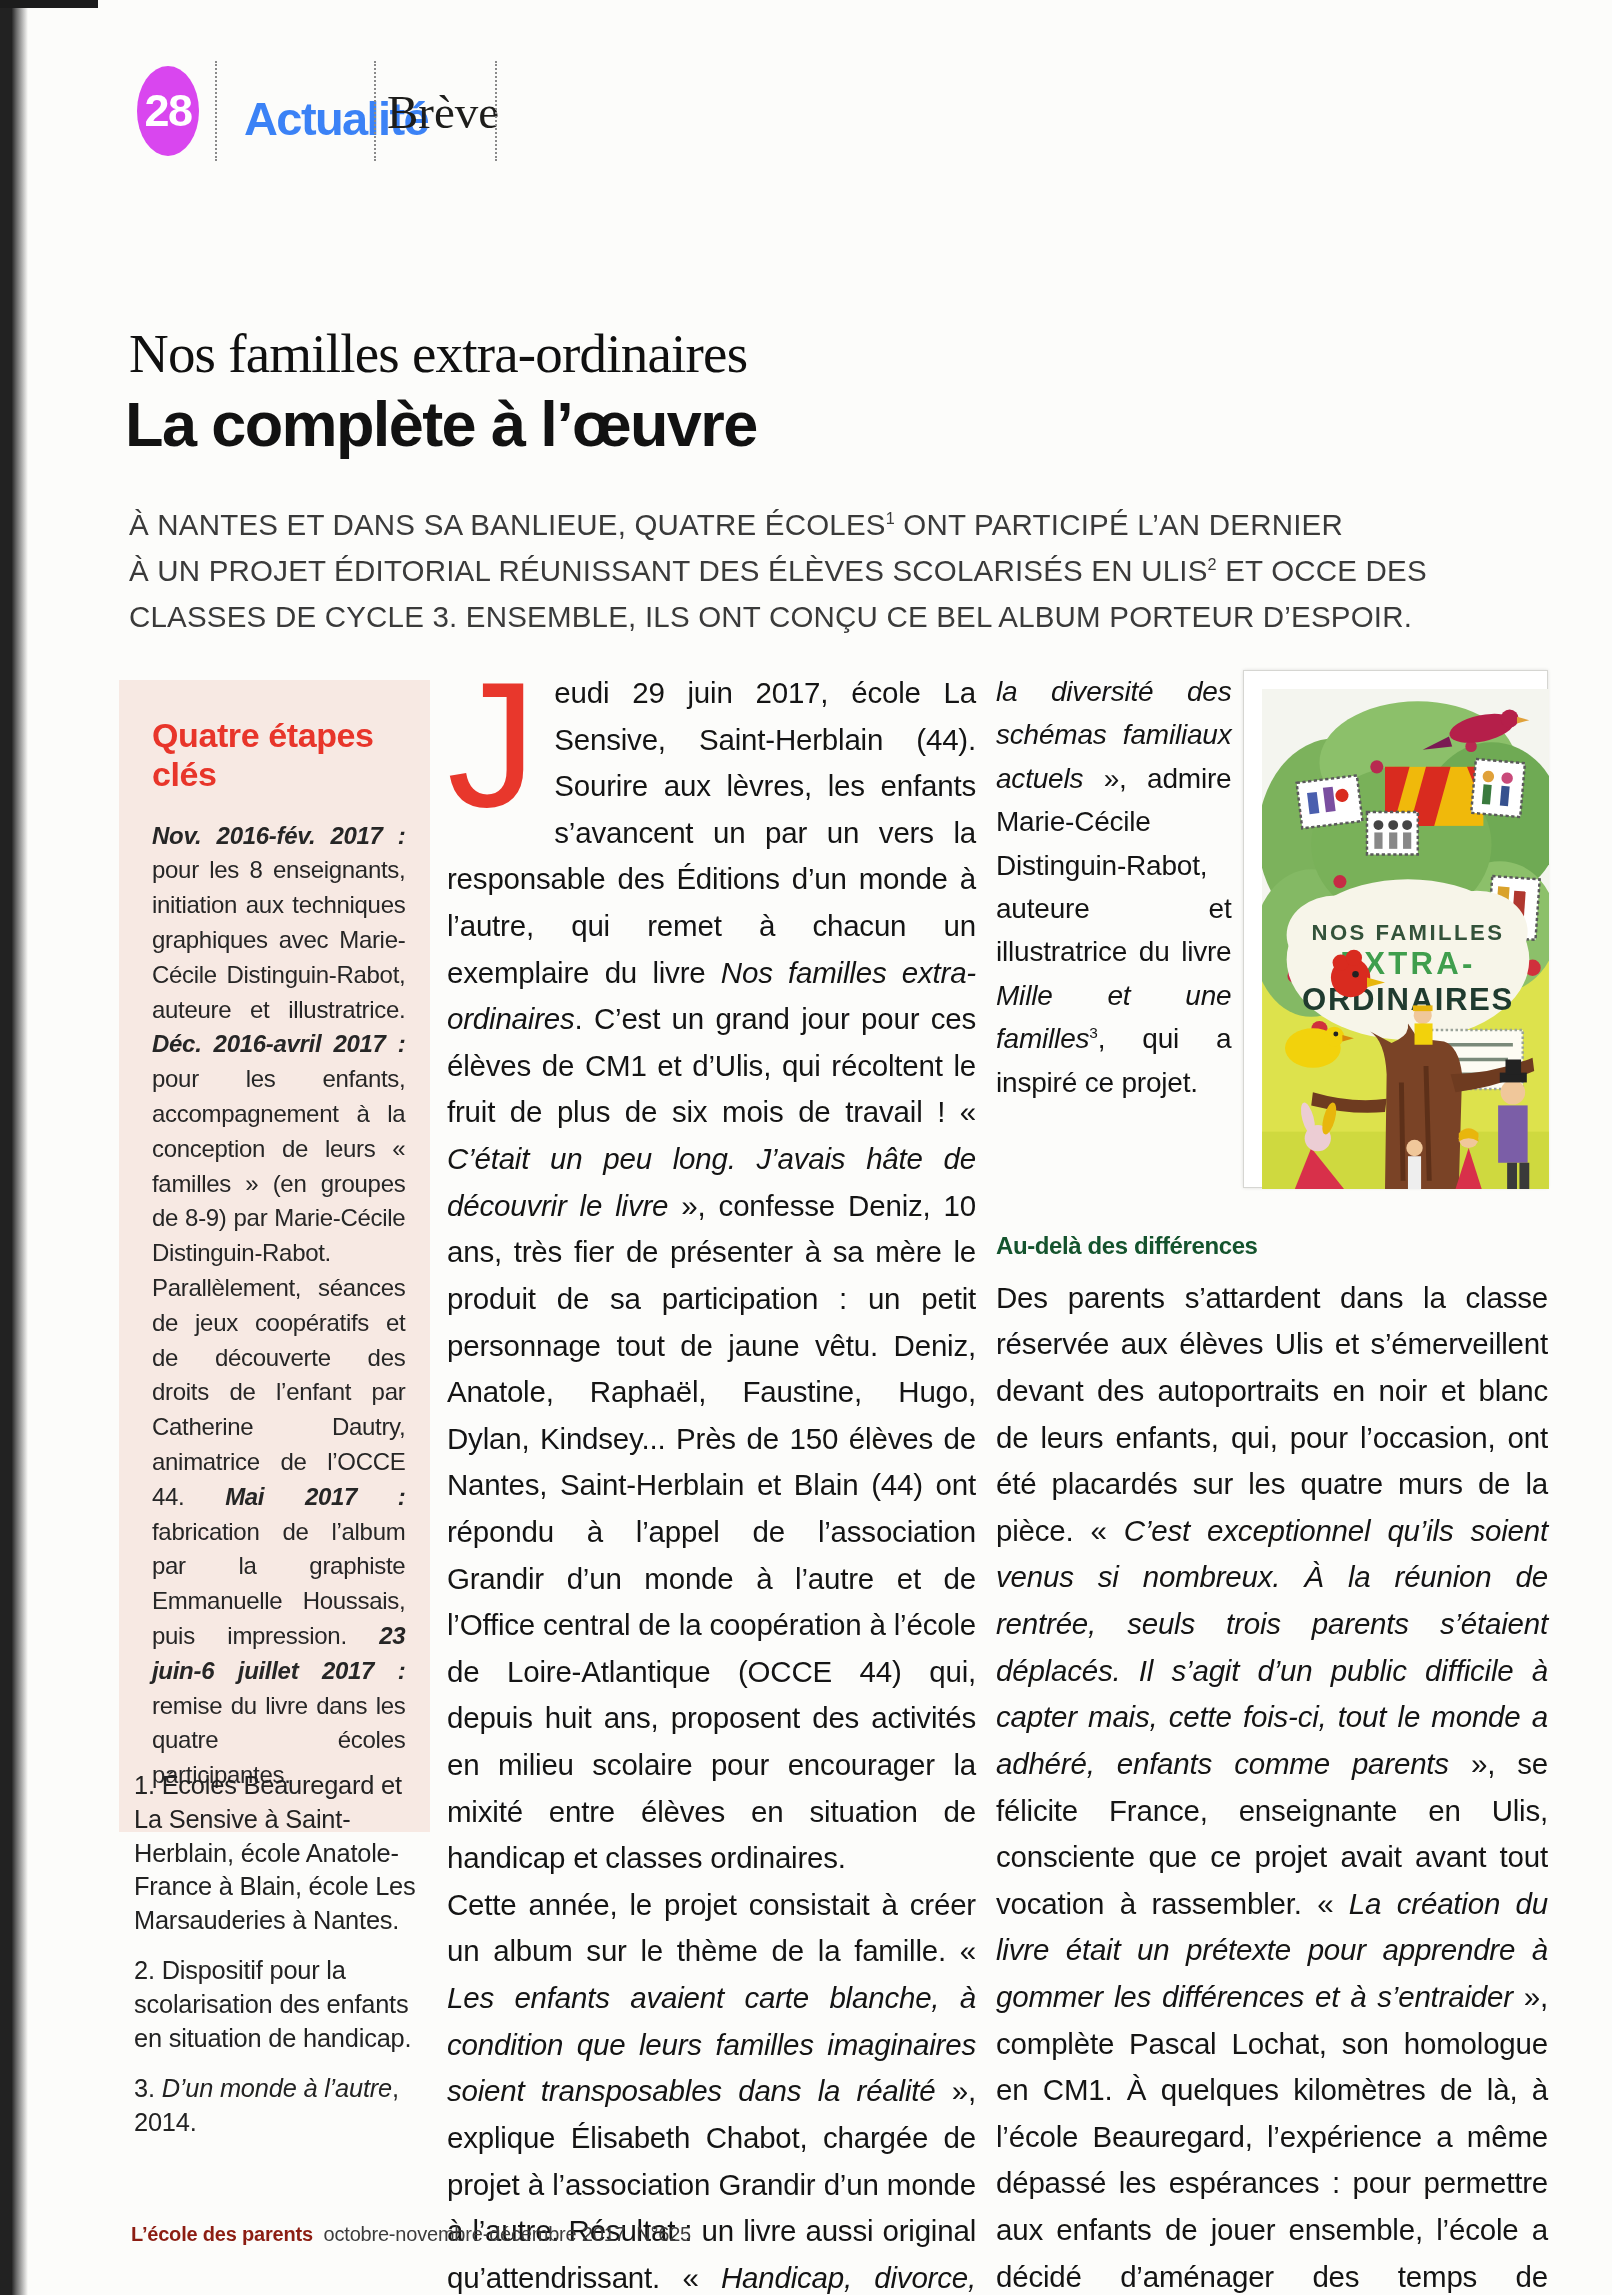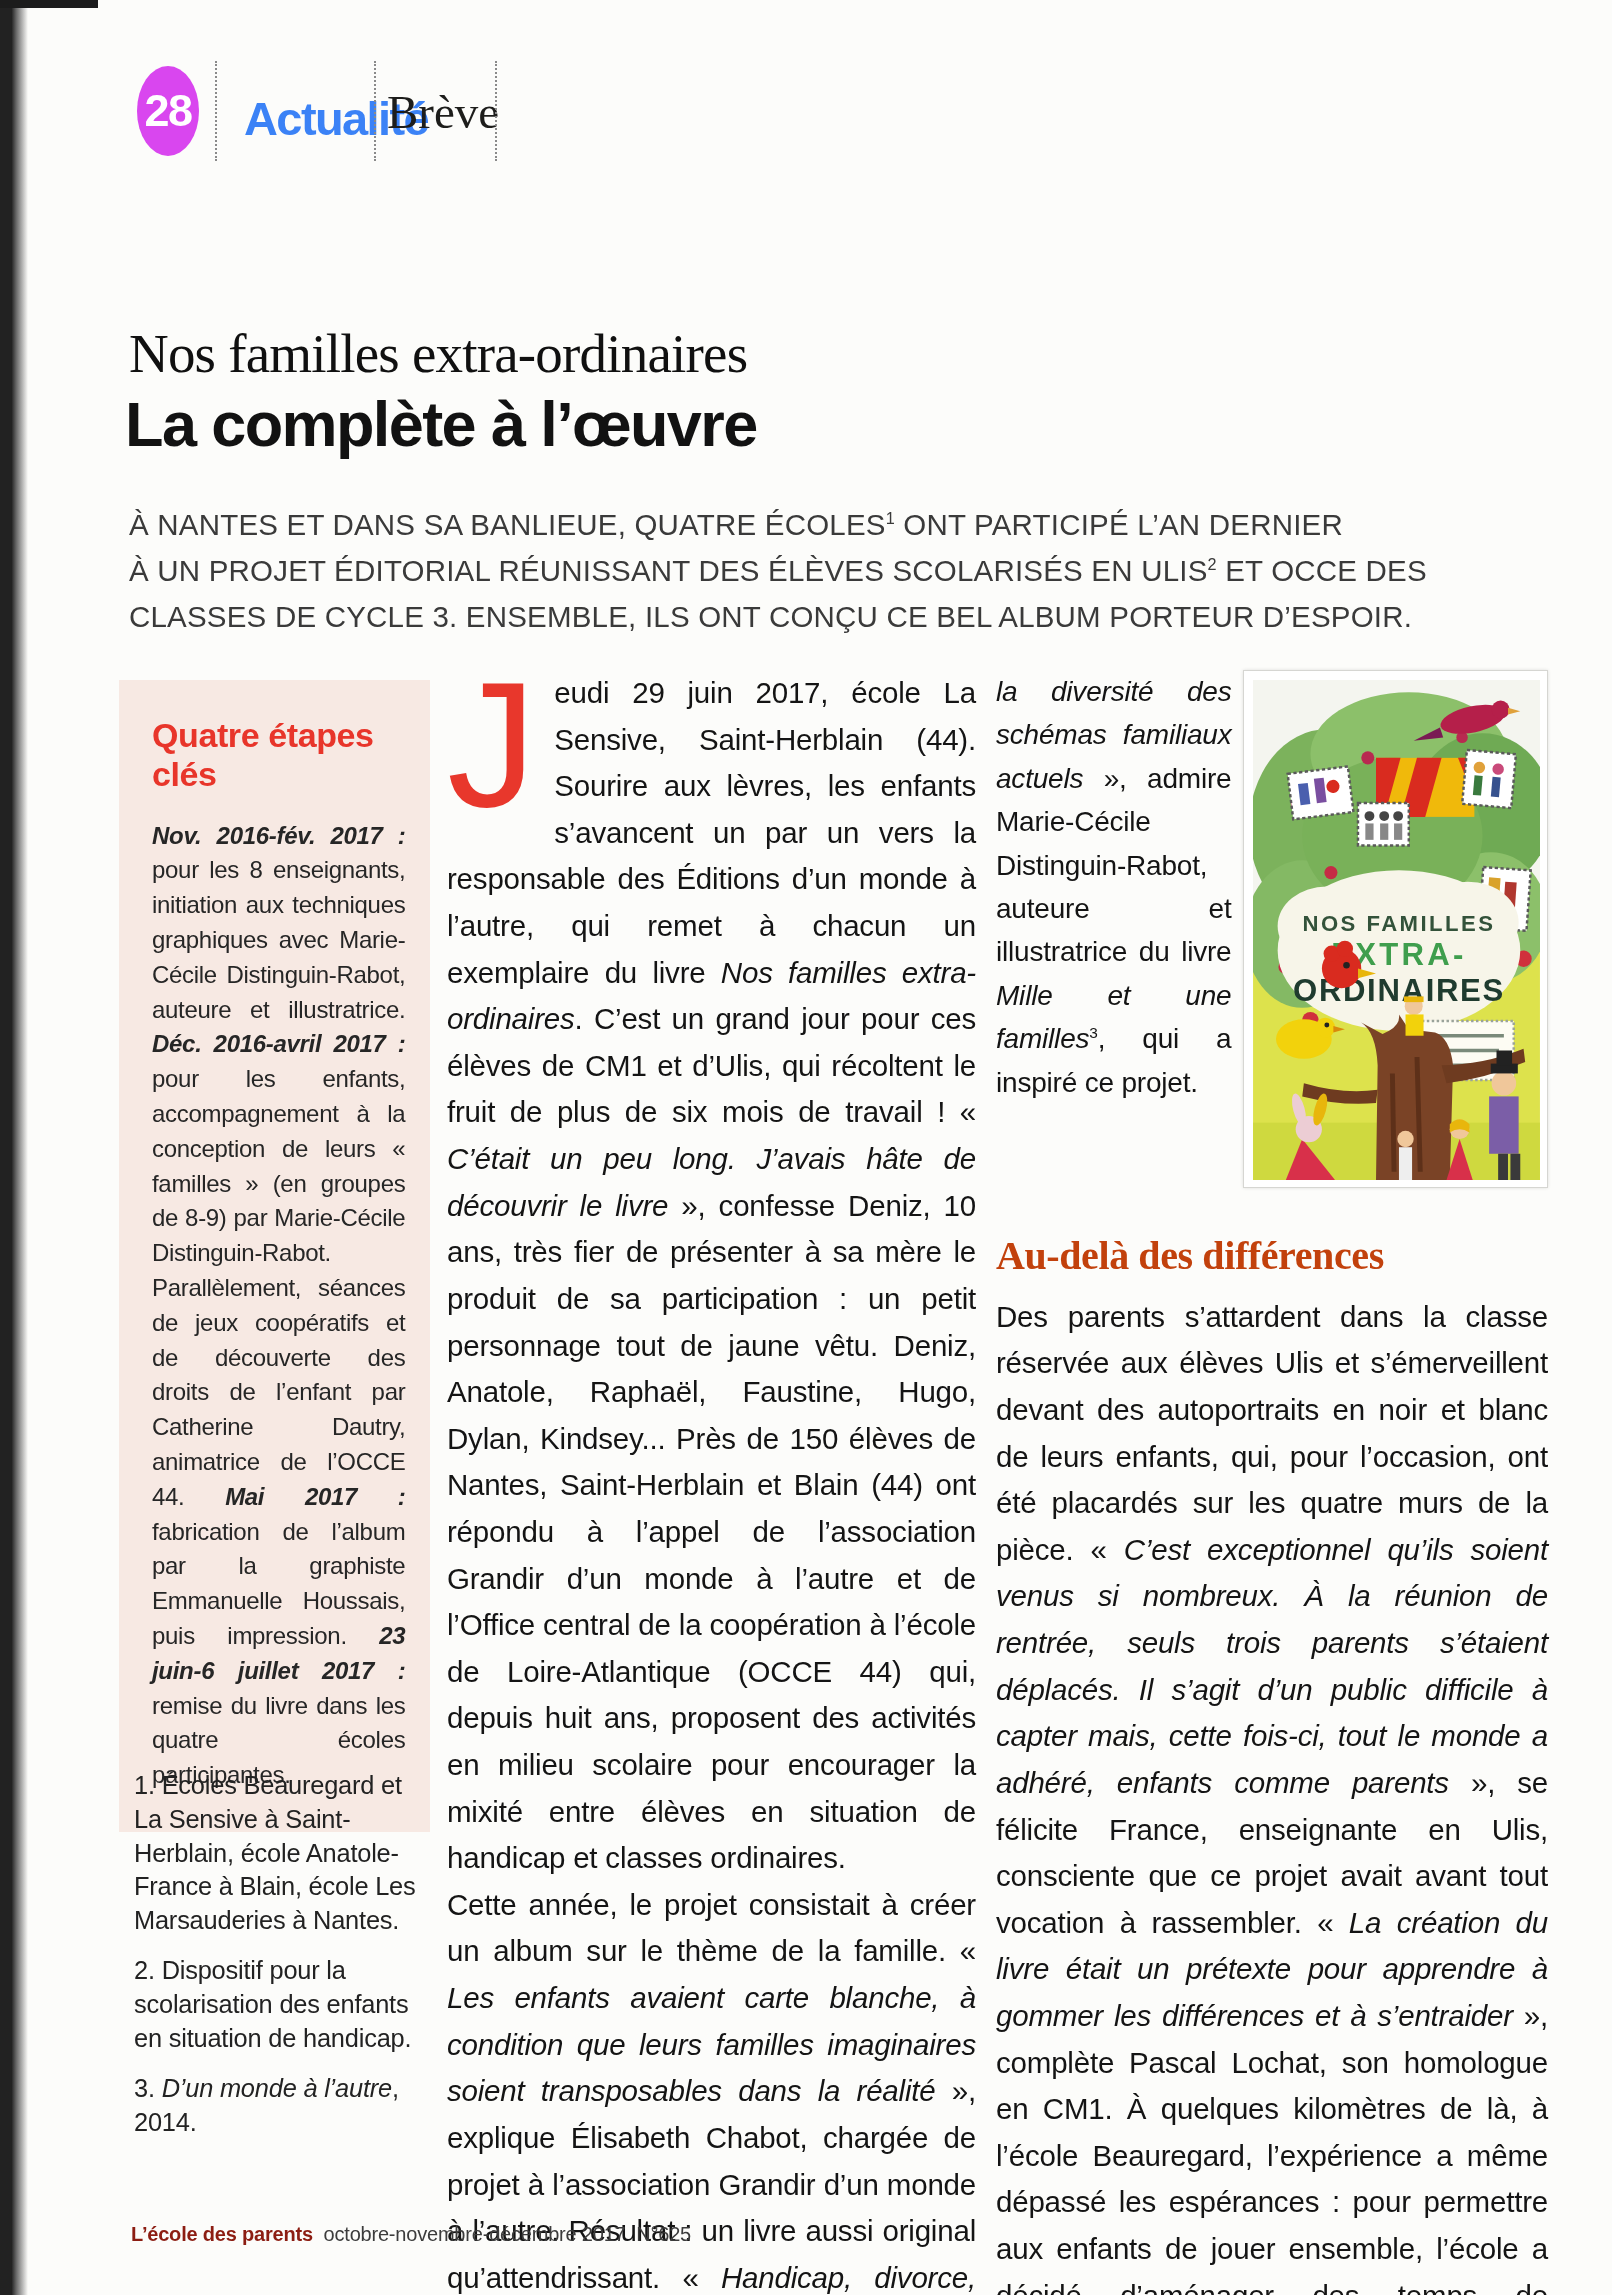"NOS FAMILLES" .book { padding: 9px -> 18px }
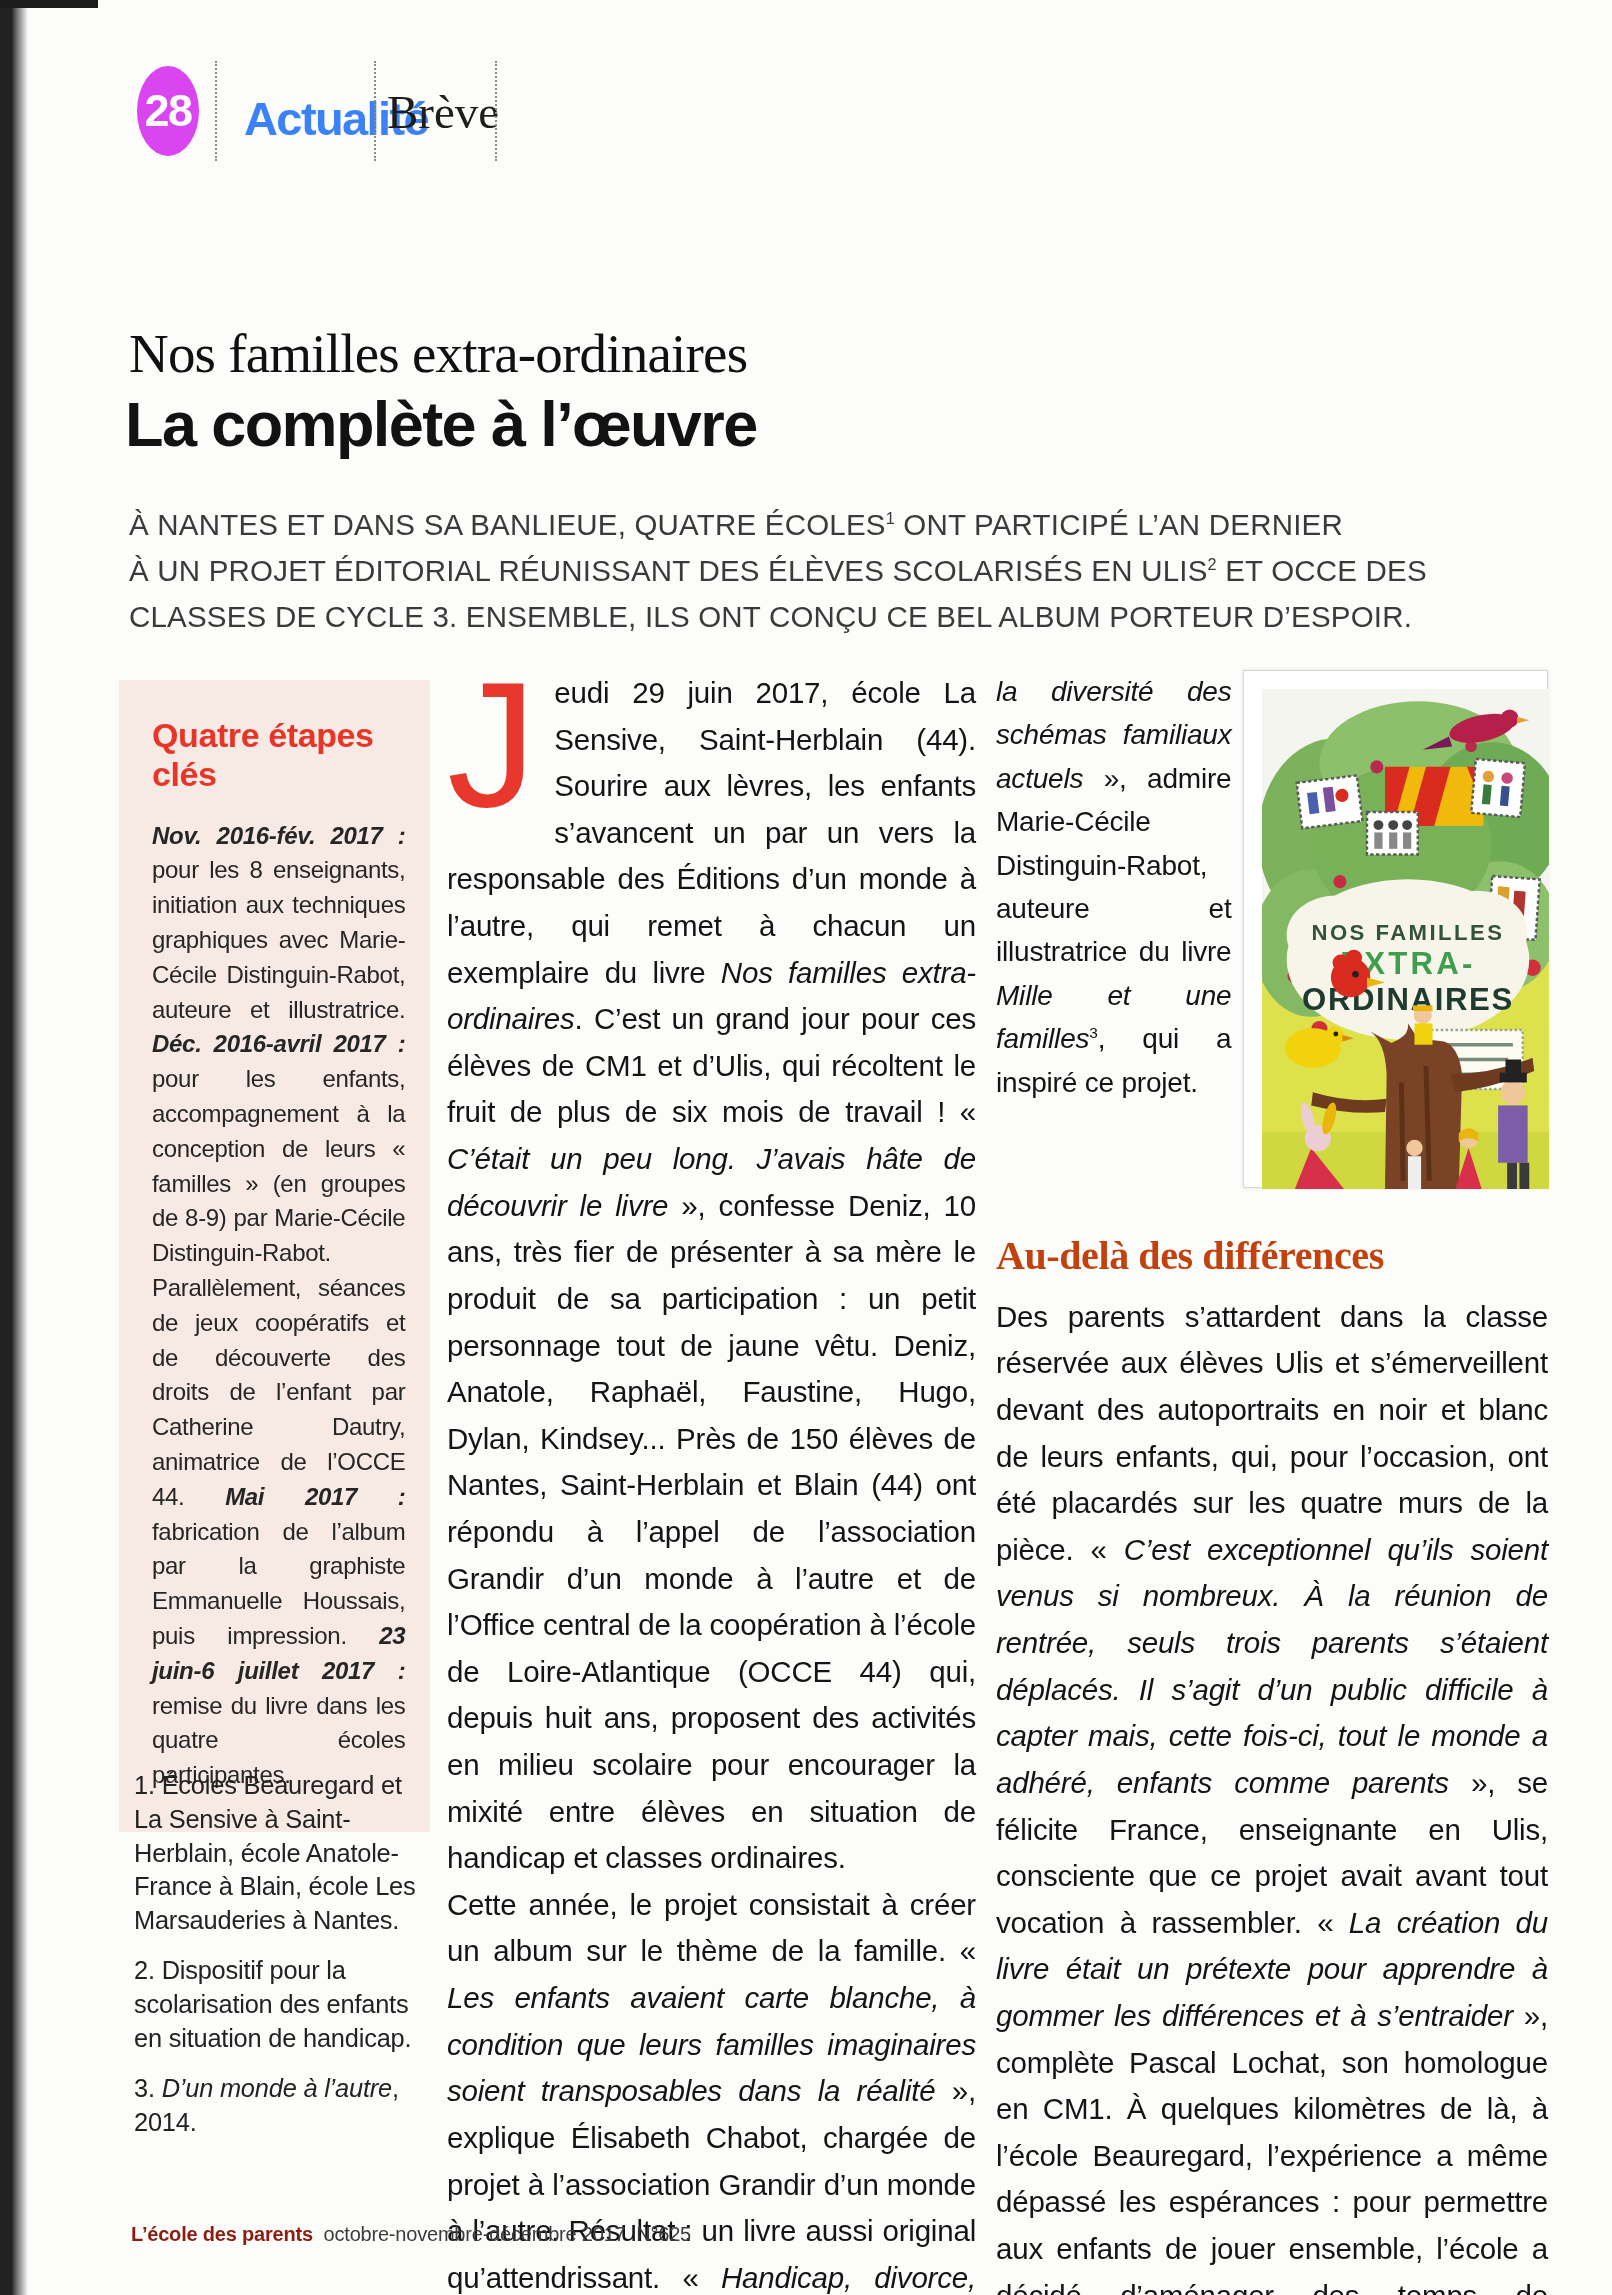"Au-delà des différences" .right-sub { color: #c2410c -> #14532d; font-family: Liberation Serif, serif -> none; font-size: 40px -> 24px }
